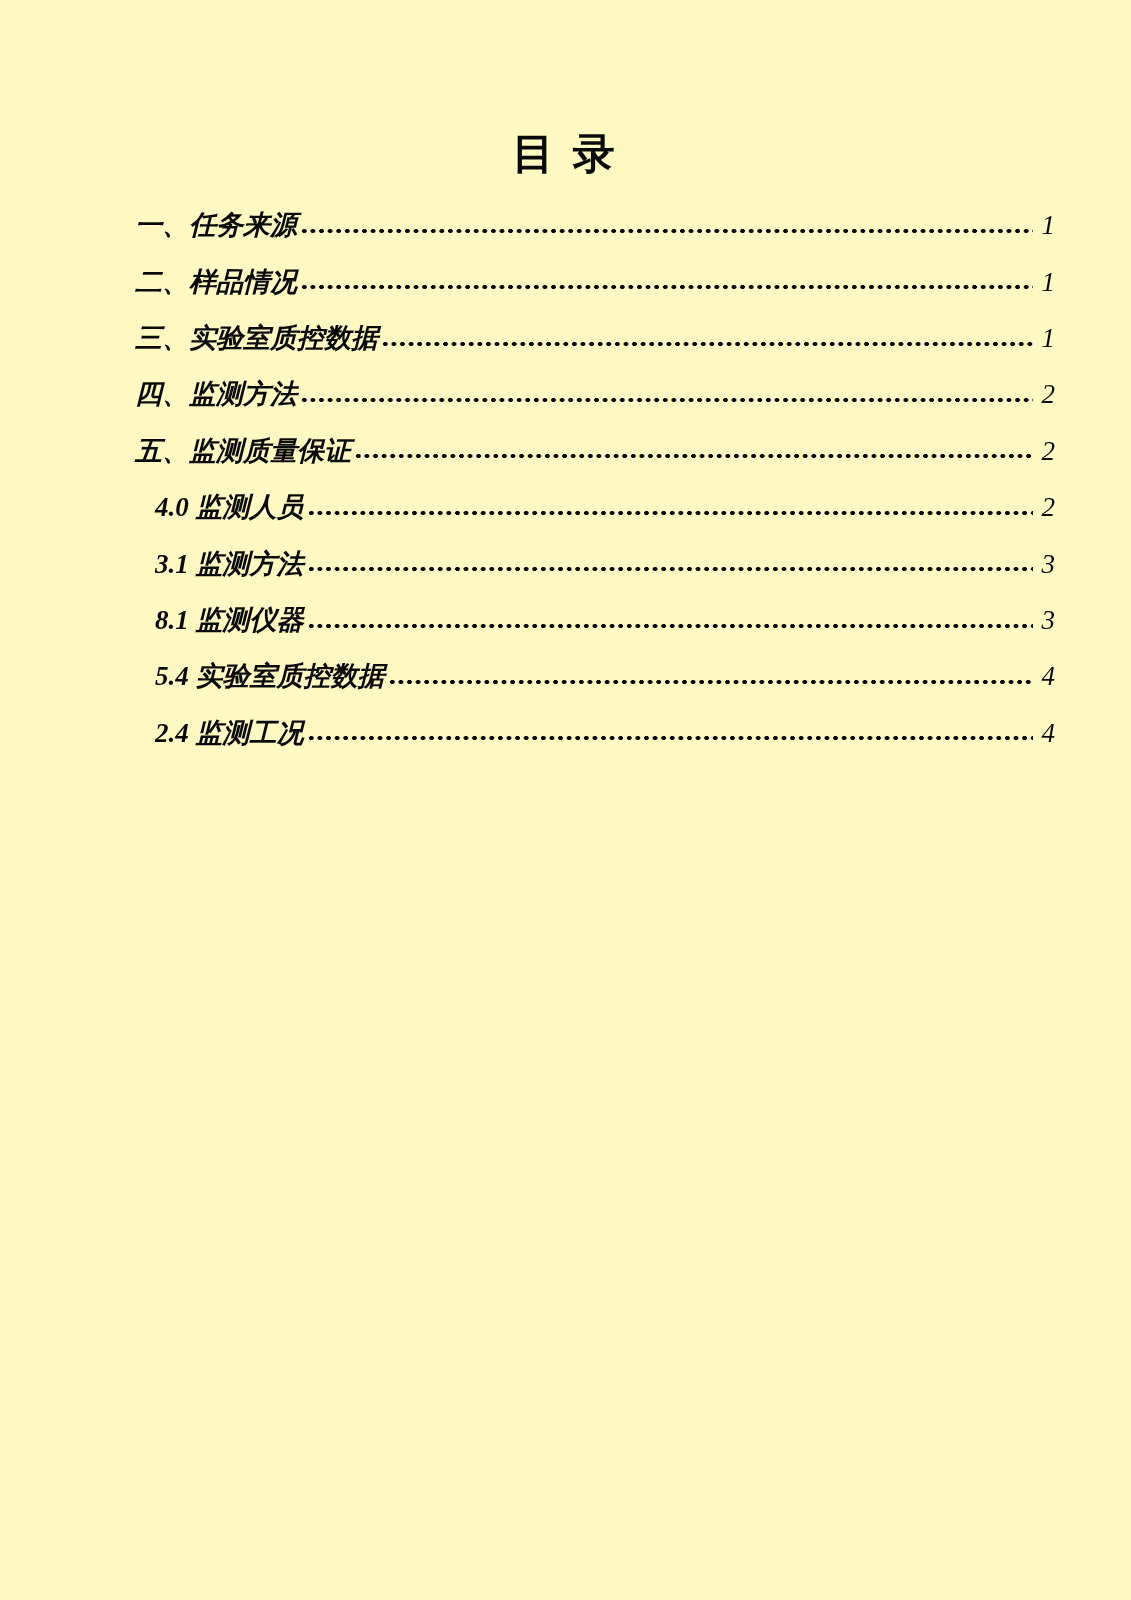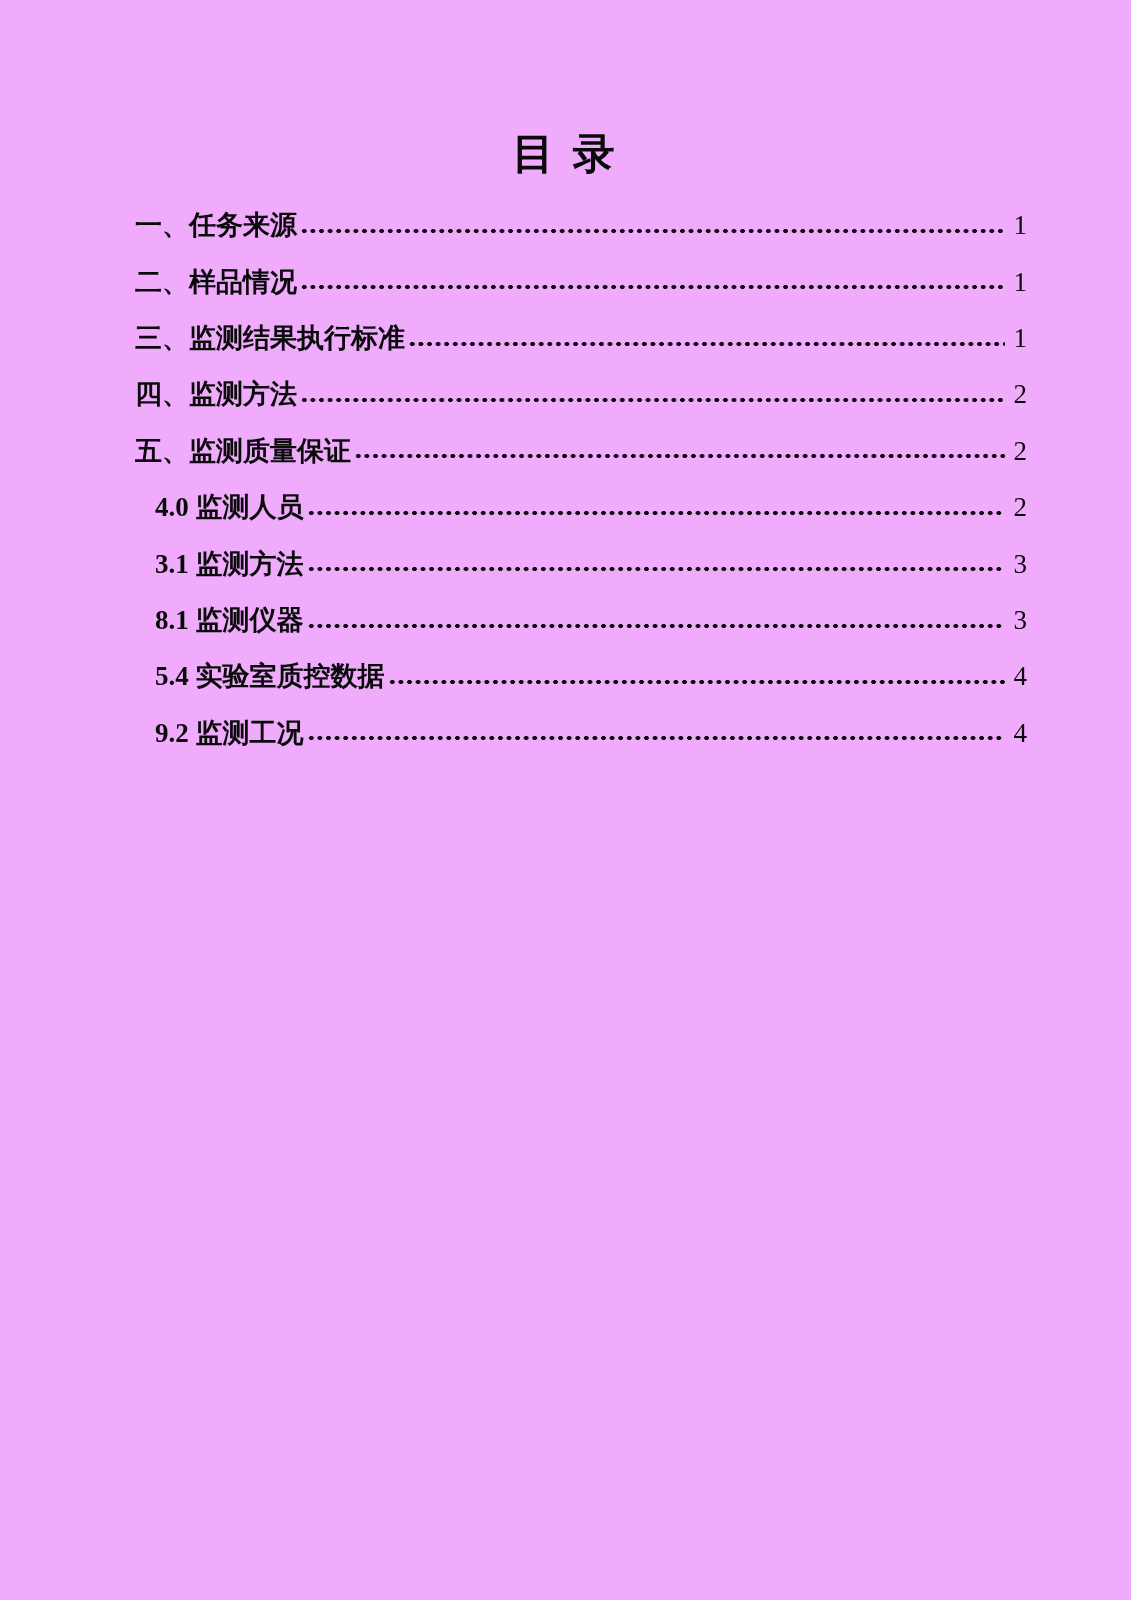"目 录" .page { background: #f0abfc -> #fef9c3 }
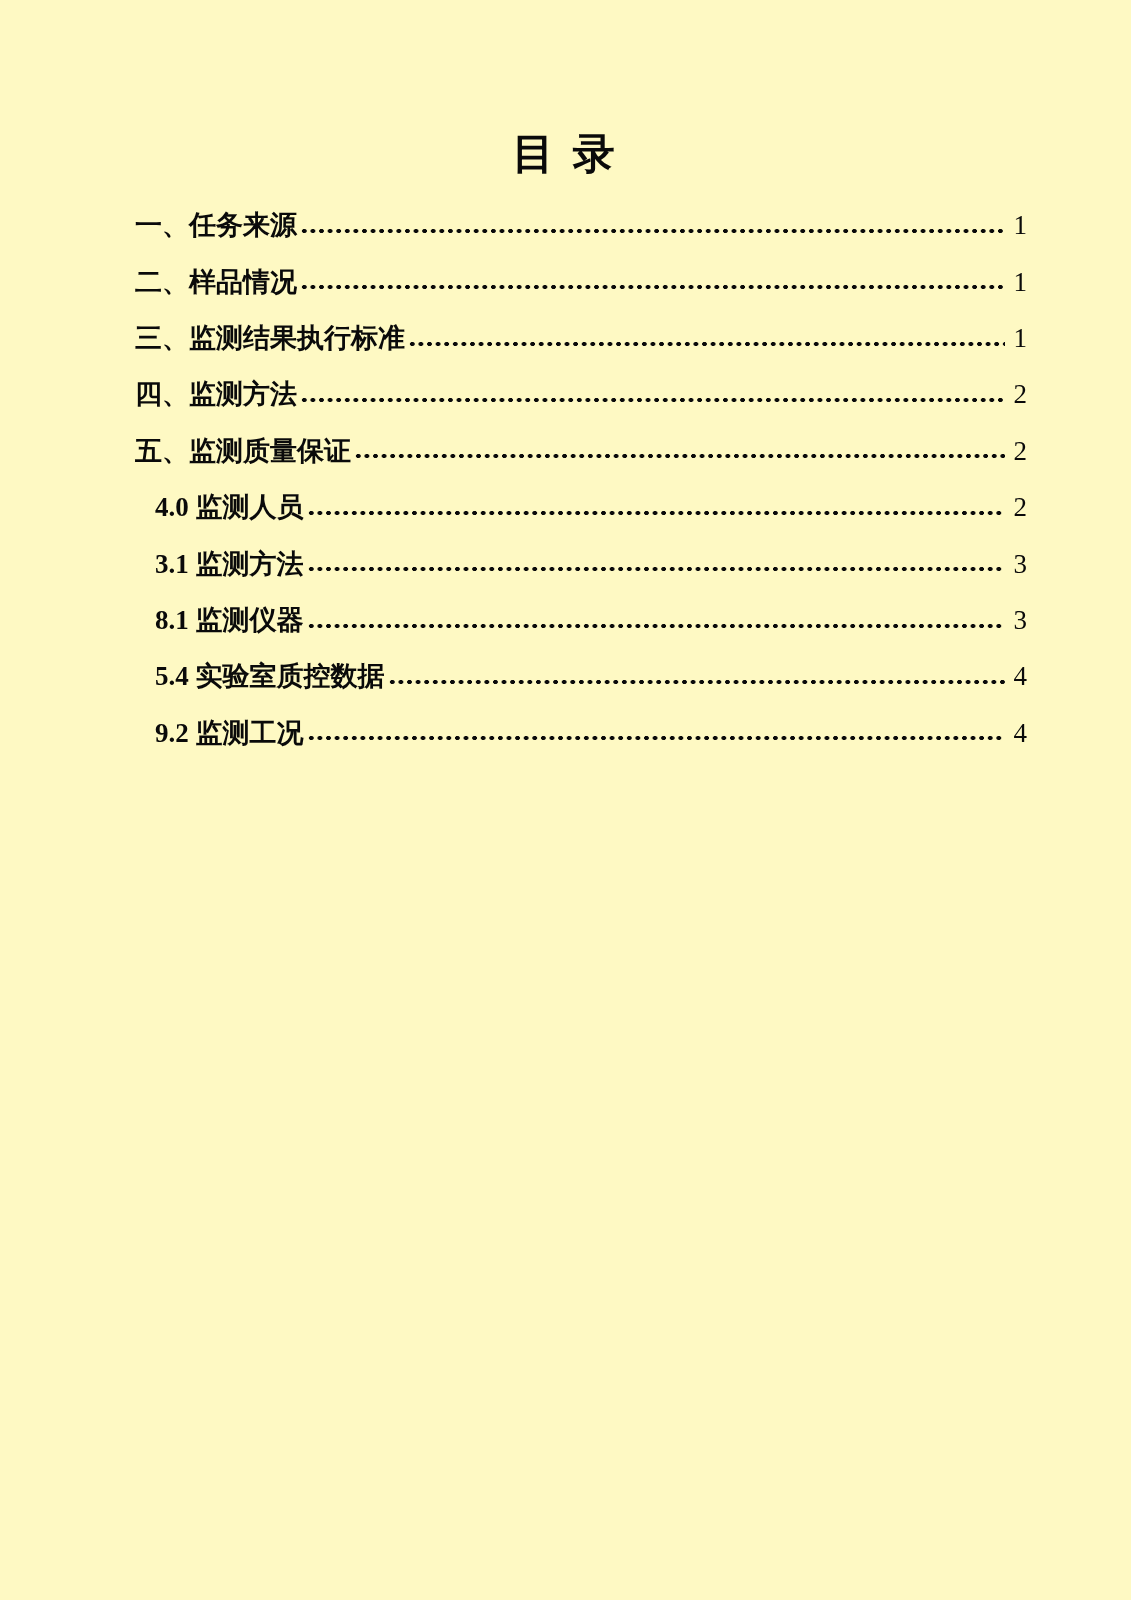"一、任务来源" .toc-list { font-style: none -> italic; margin: 4px 104px 0 135px -> 4px 76px 0 135px }
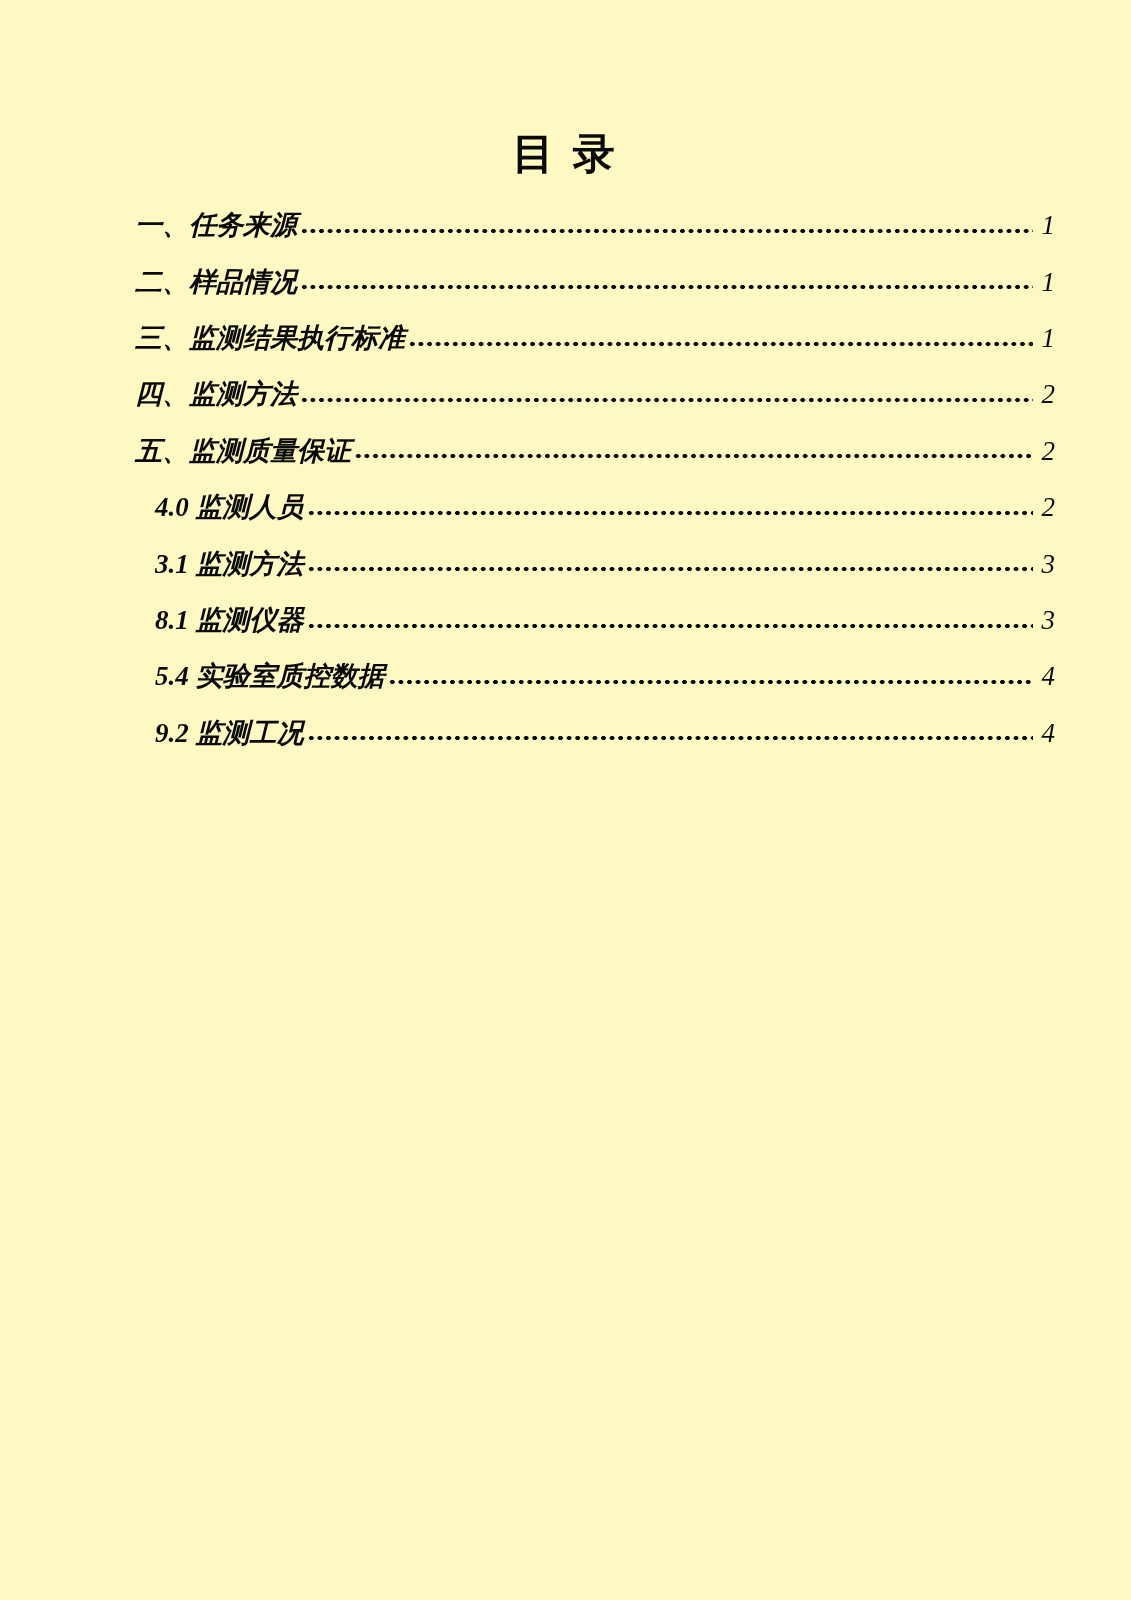"三、监测结果执行标准" span.toc-label { text: 监测结果执行标准 -> 实验室质控数据 }
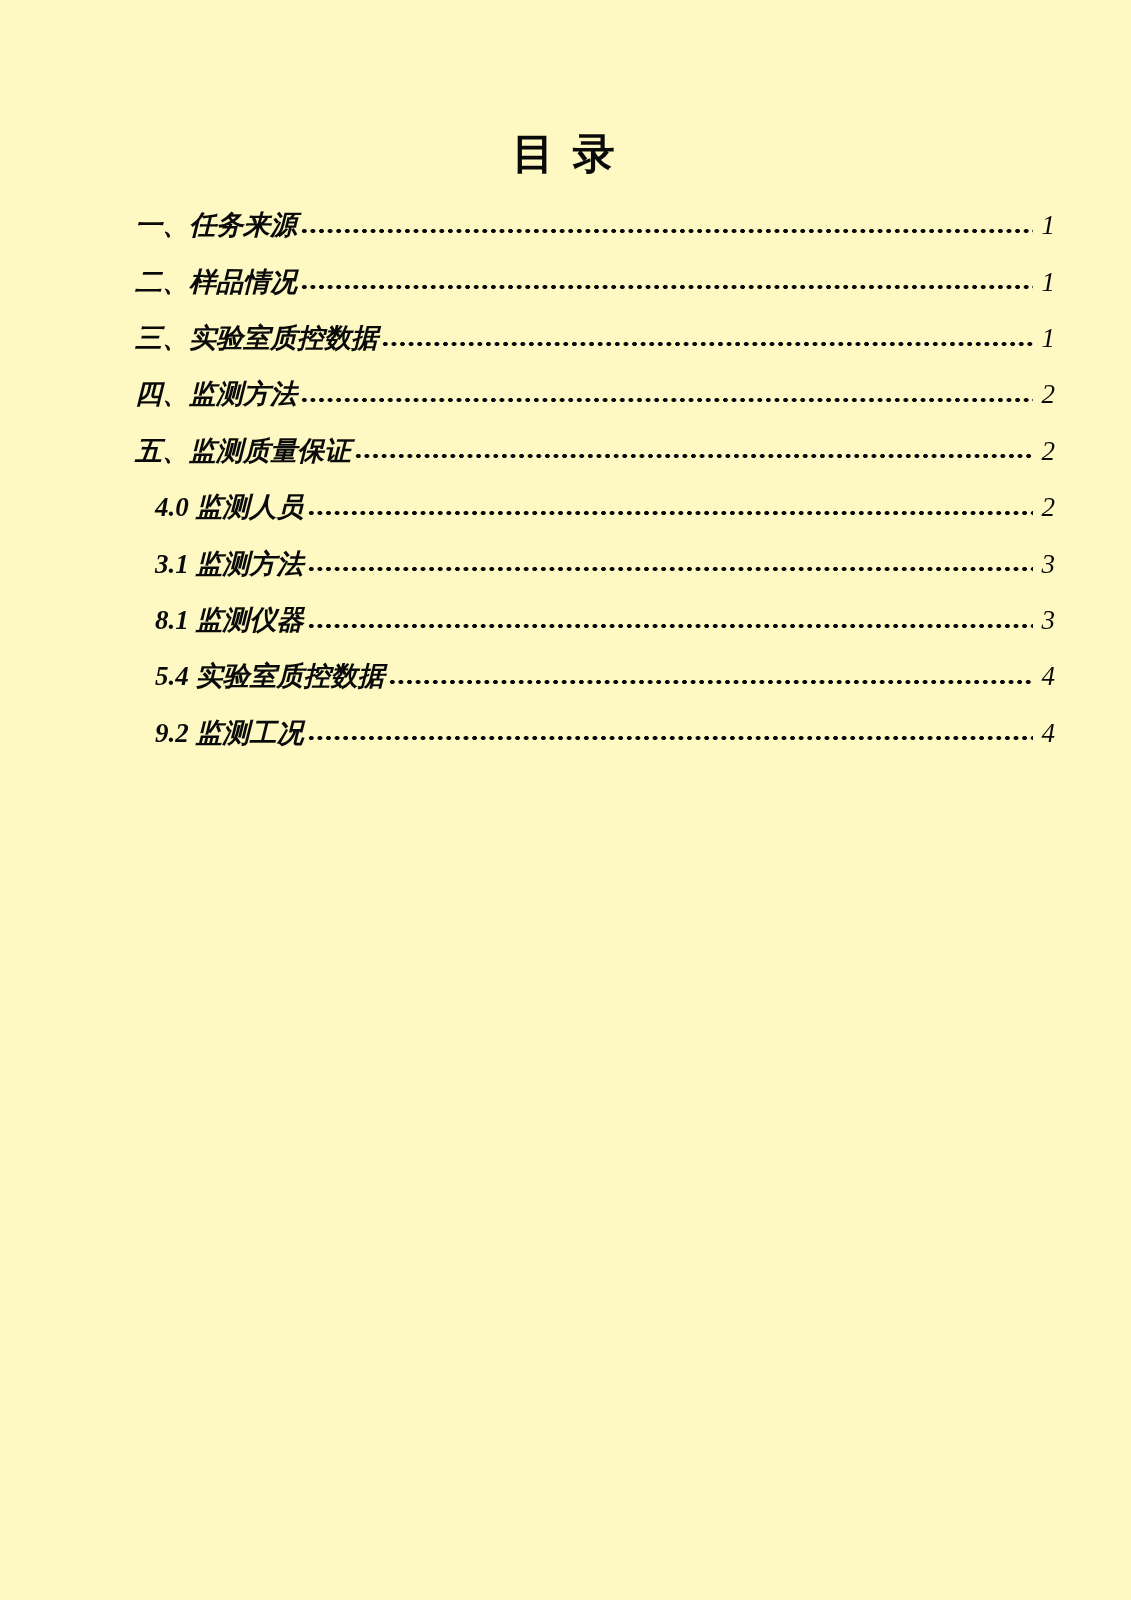"9.2 监测工况" span.toc-label { text: 9.2 -> 2.4 }
